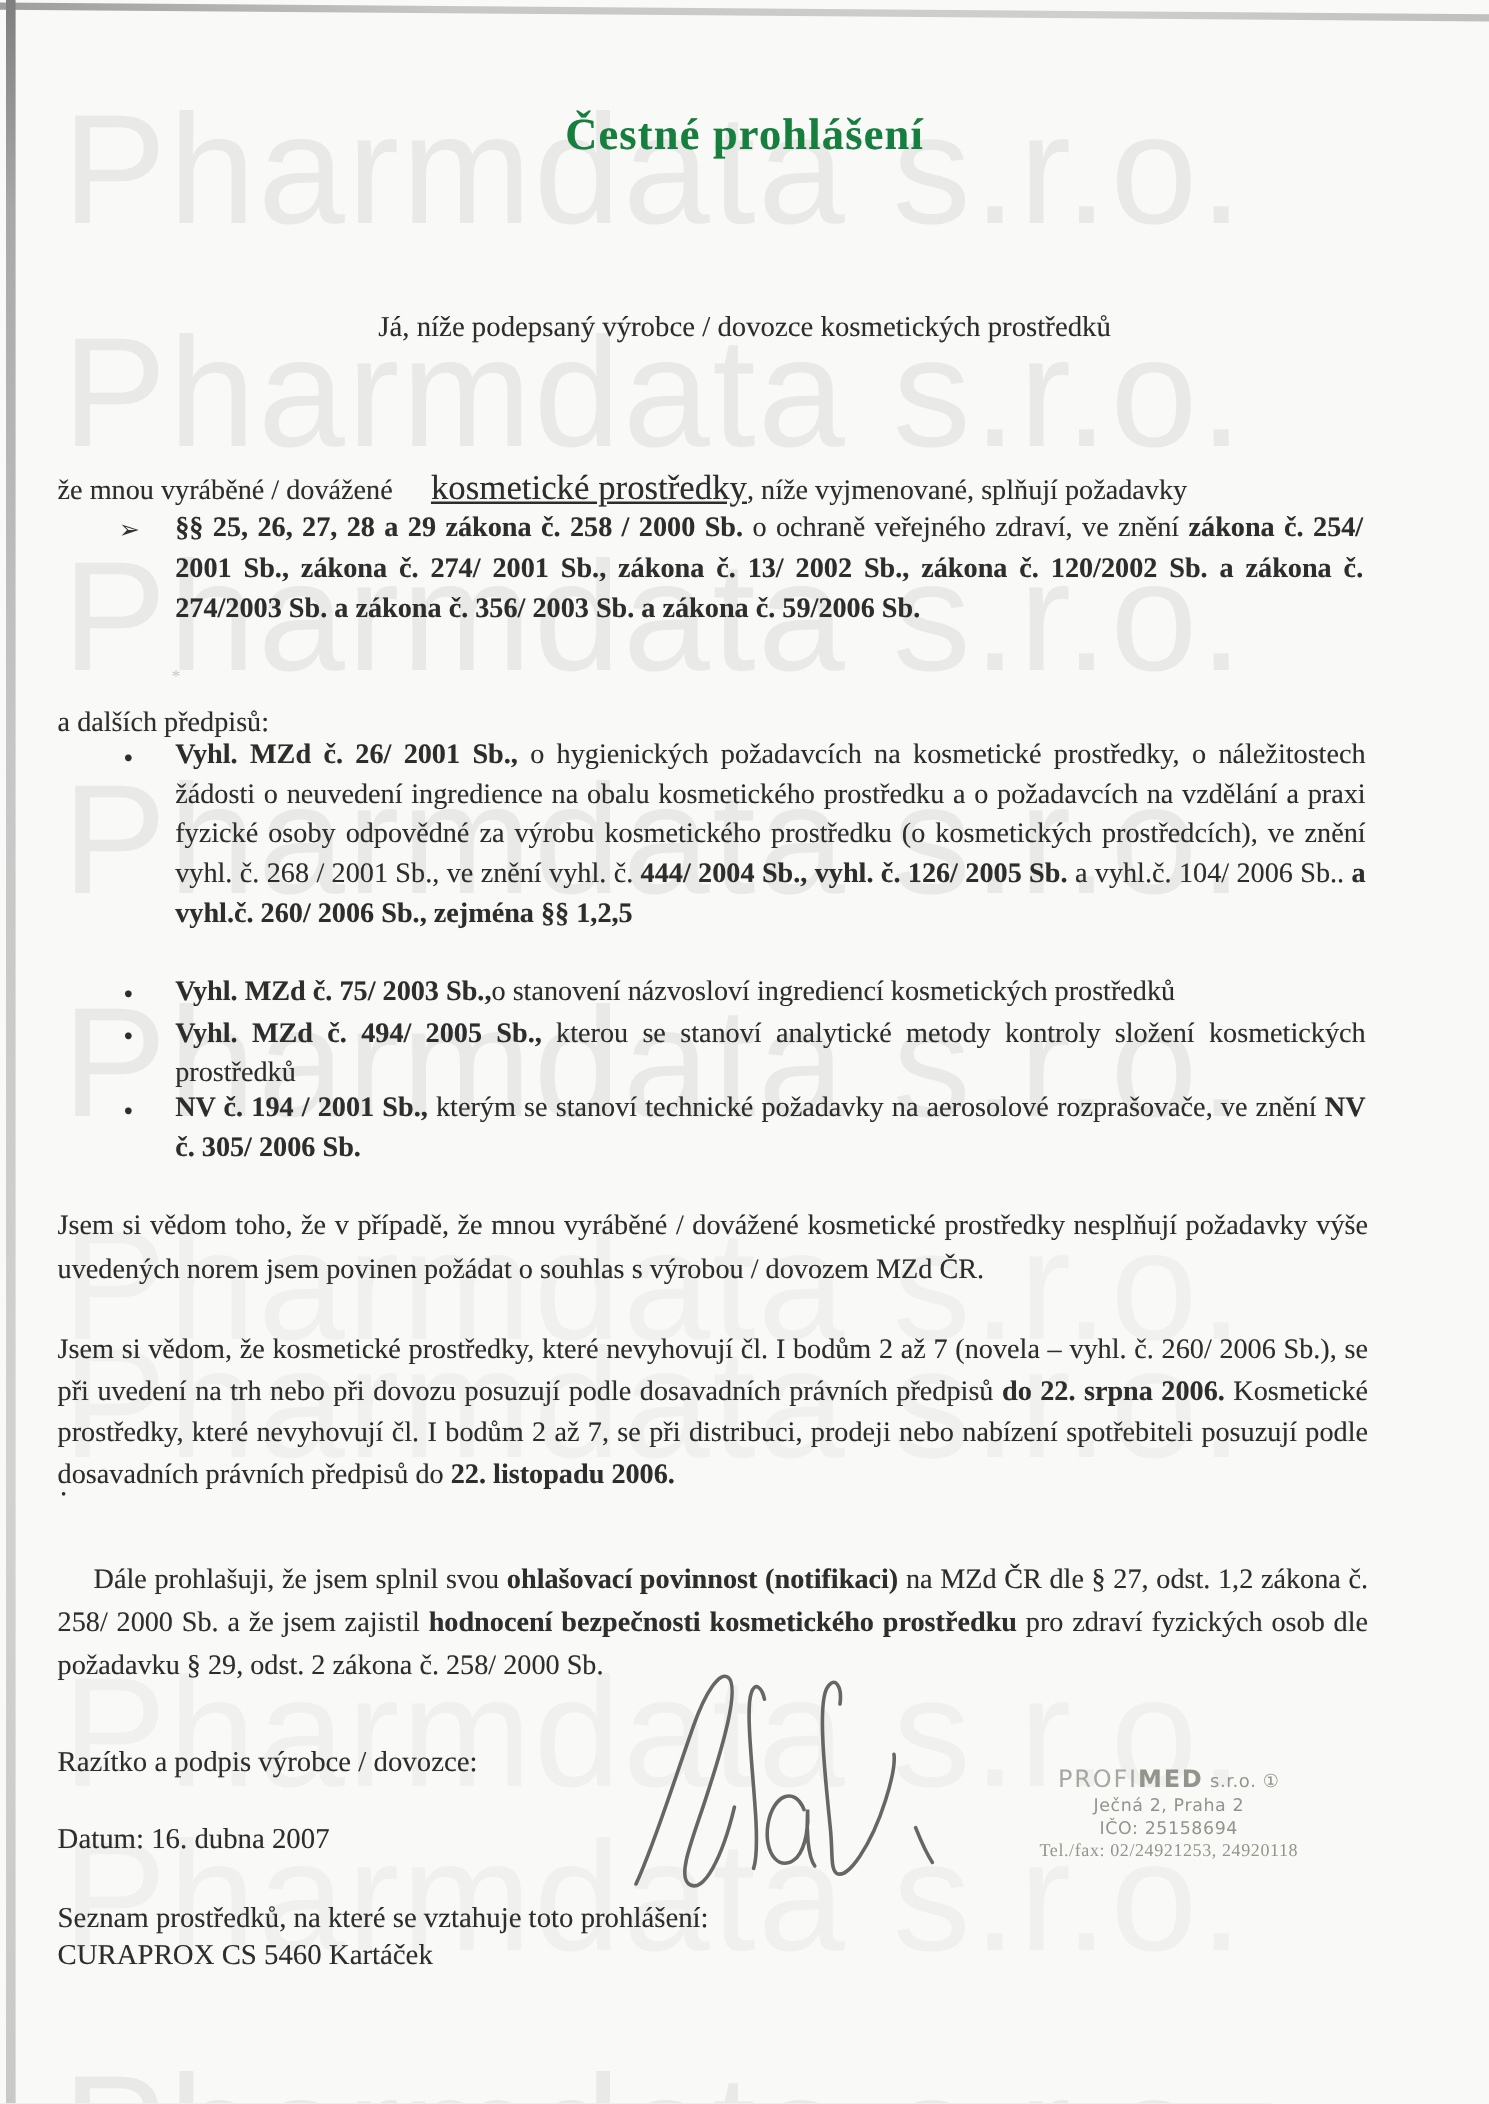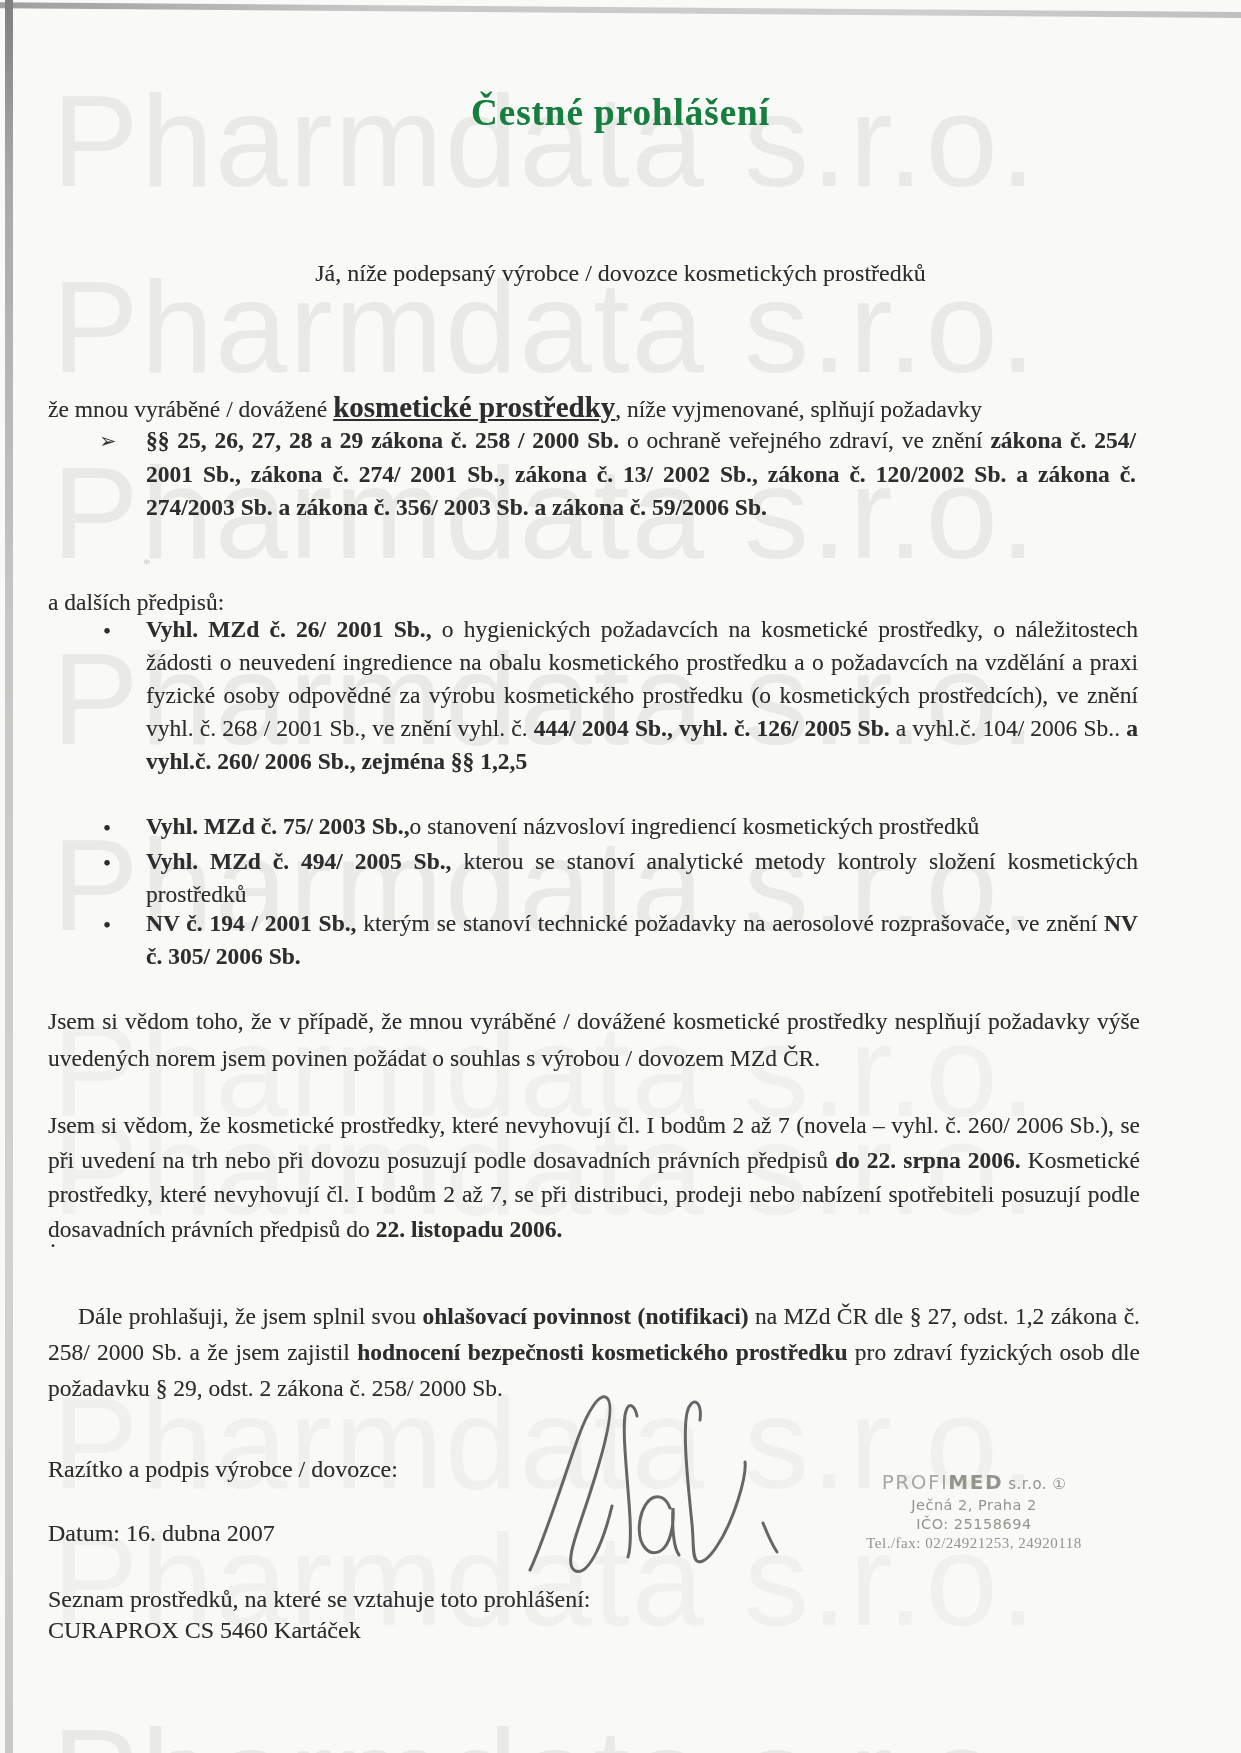"kosmetické prostředky" span { font-weight: 700 -> 400; margin-left: none -> 26px }
